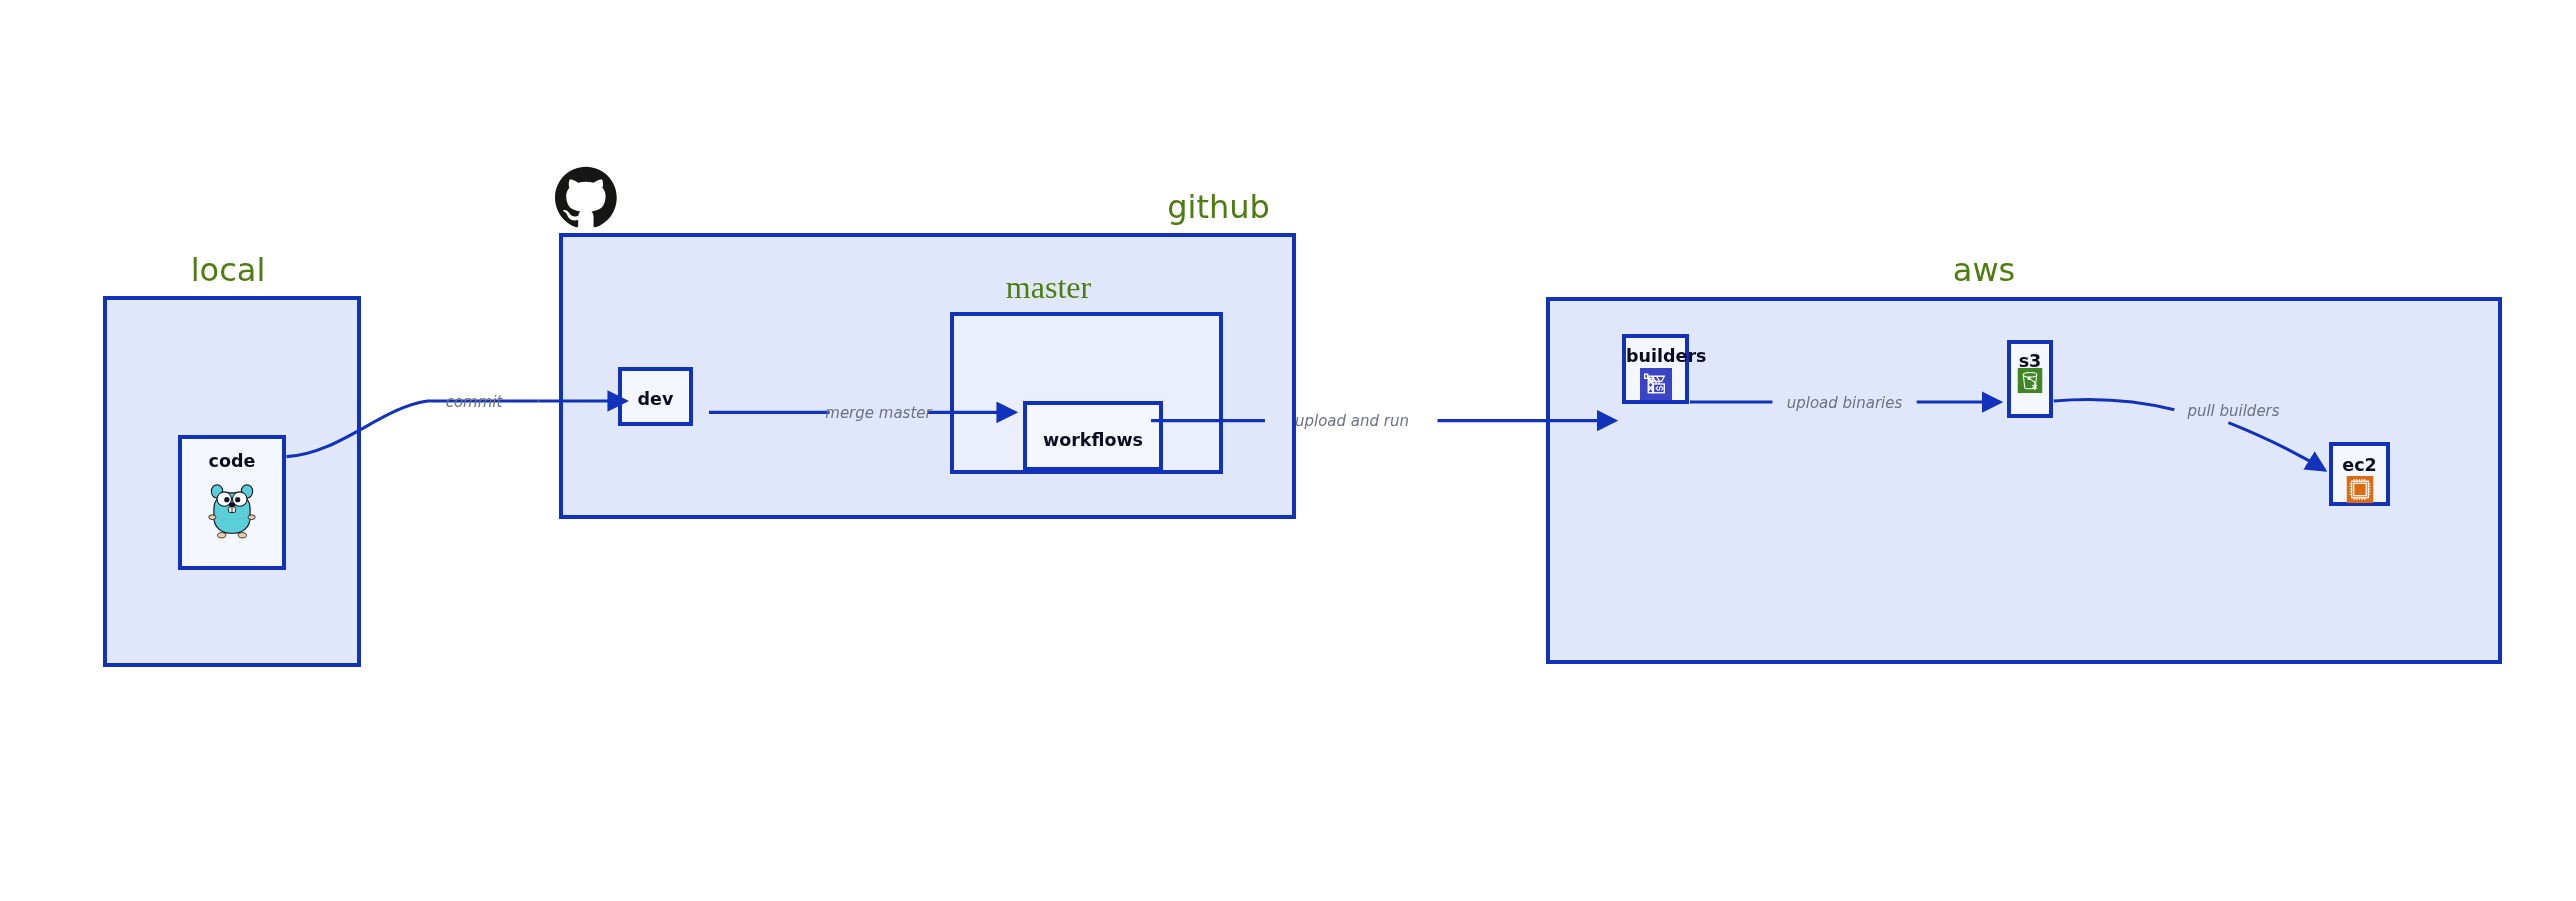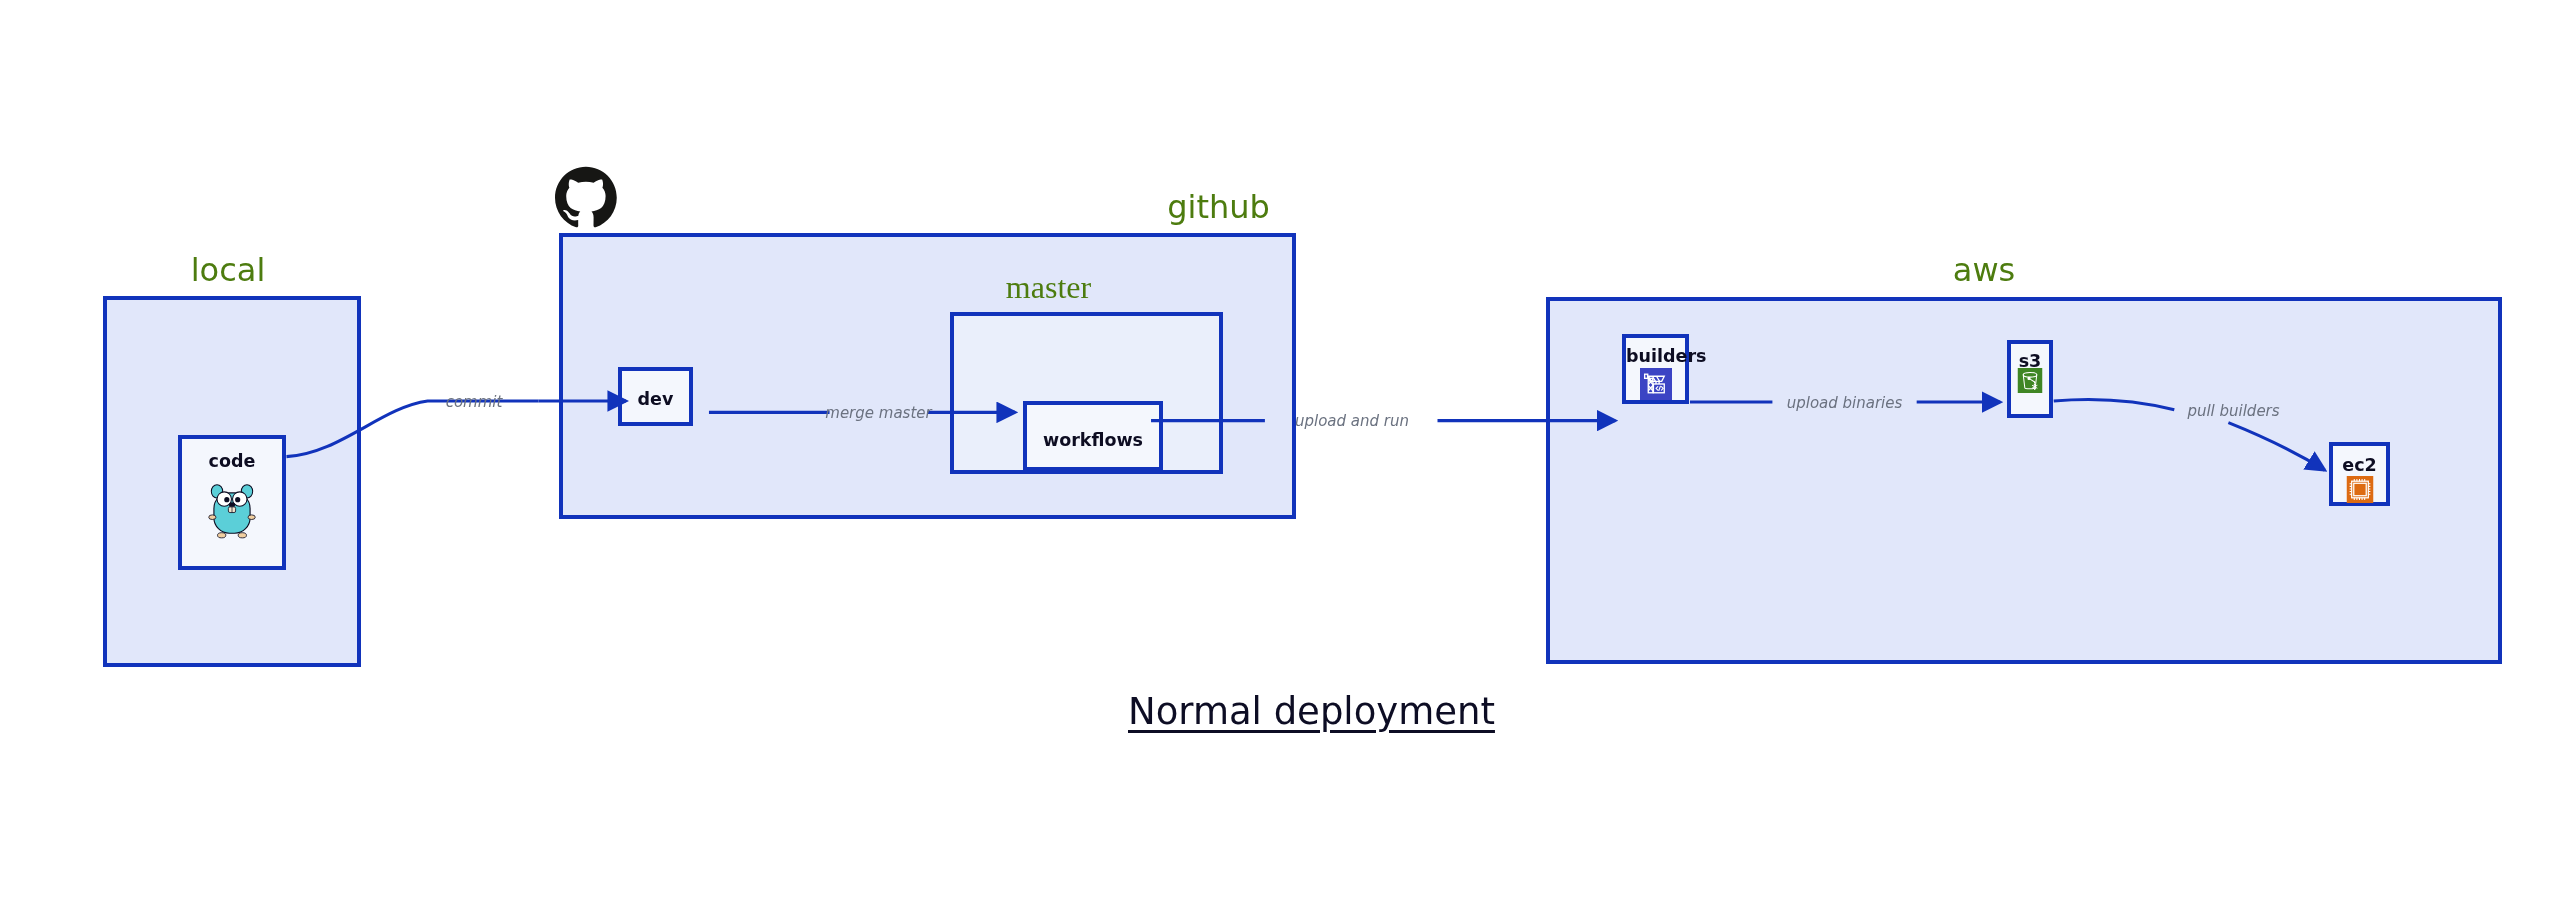"Normal deployment" div.diagram-title { html: <div>Normal deployment</div> -> none }
